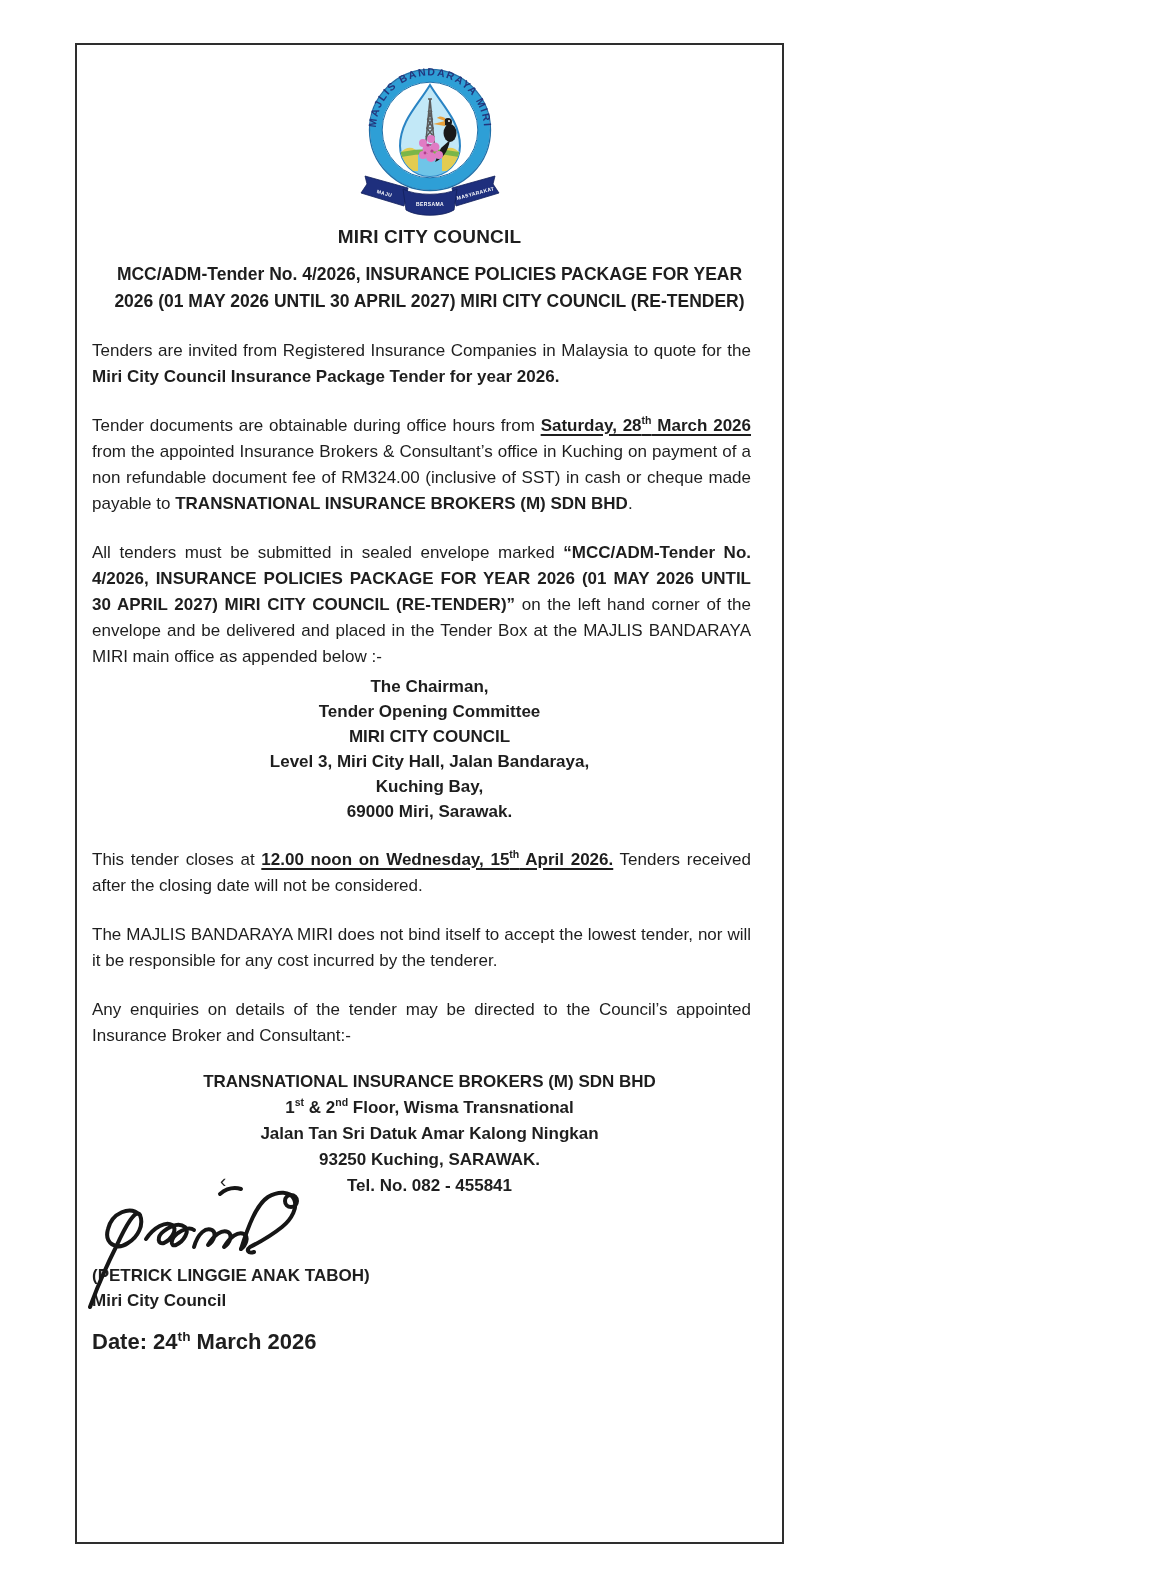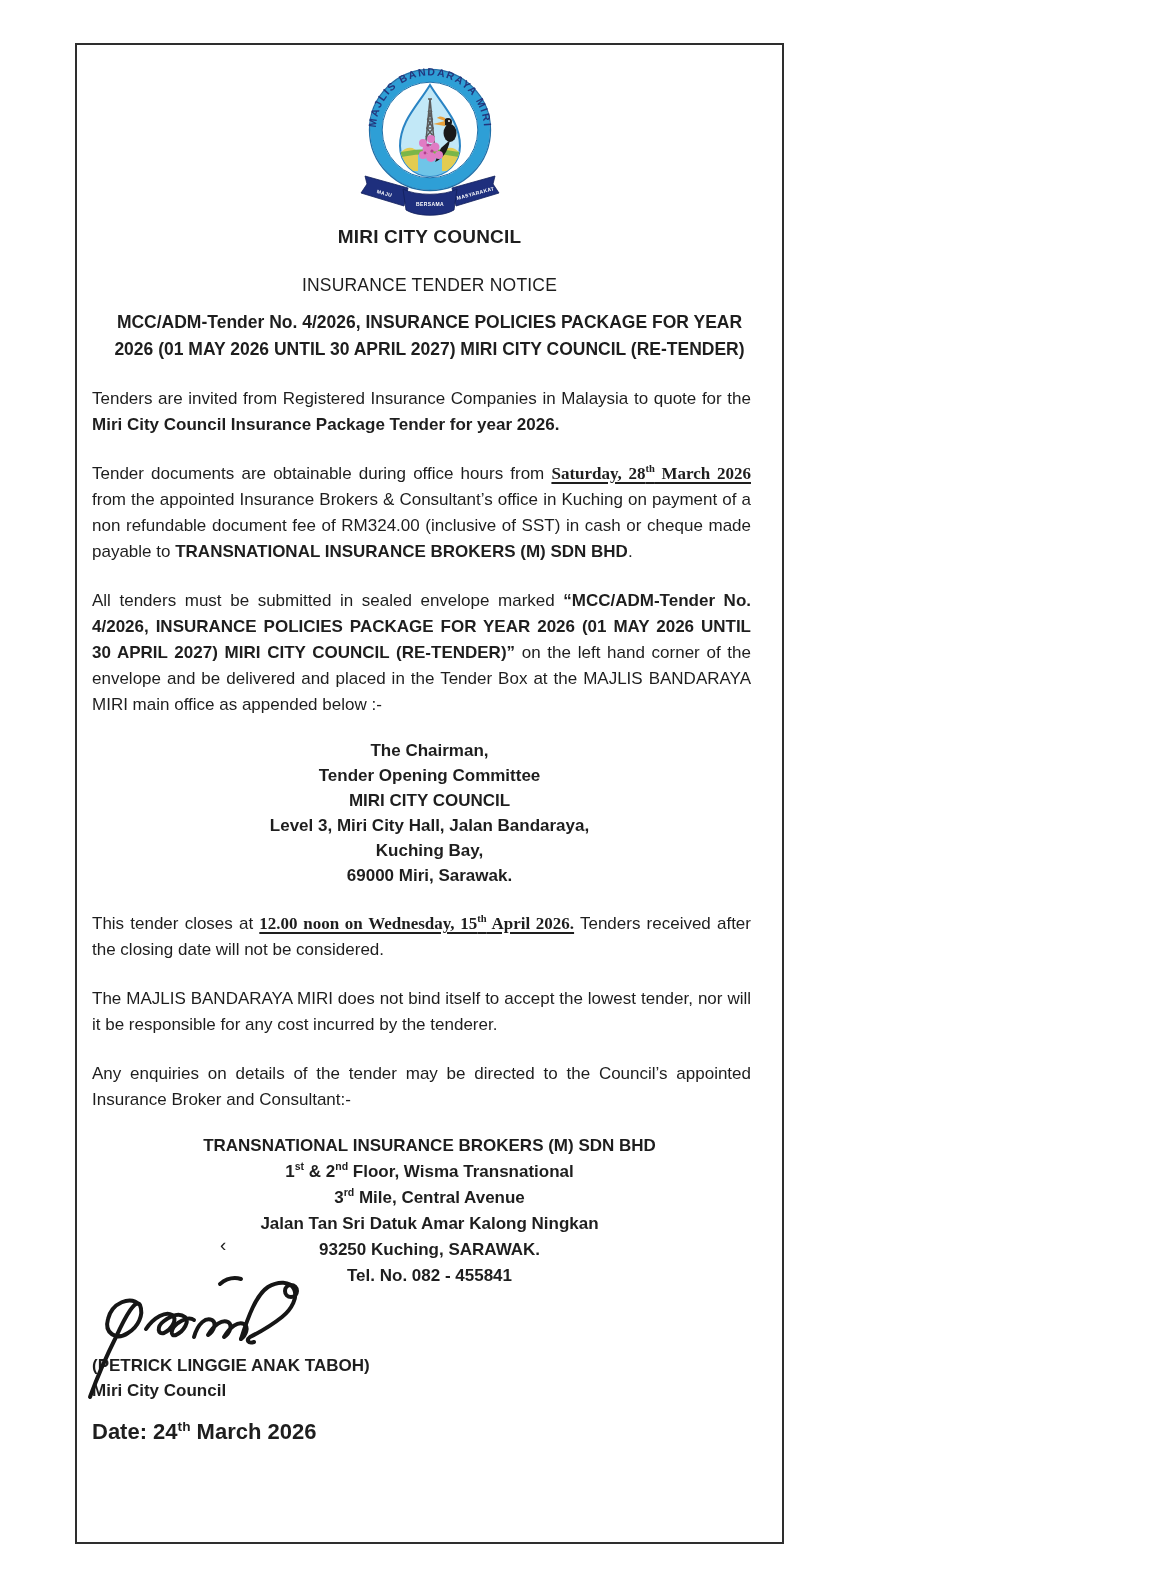"INSURANCE TENDER NOTICE" div.ntitle { html: <div>INSURANCE TENDER NOTICE</div> -> none }
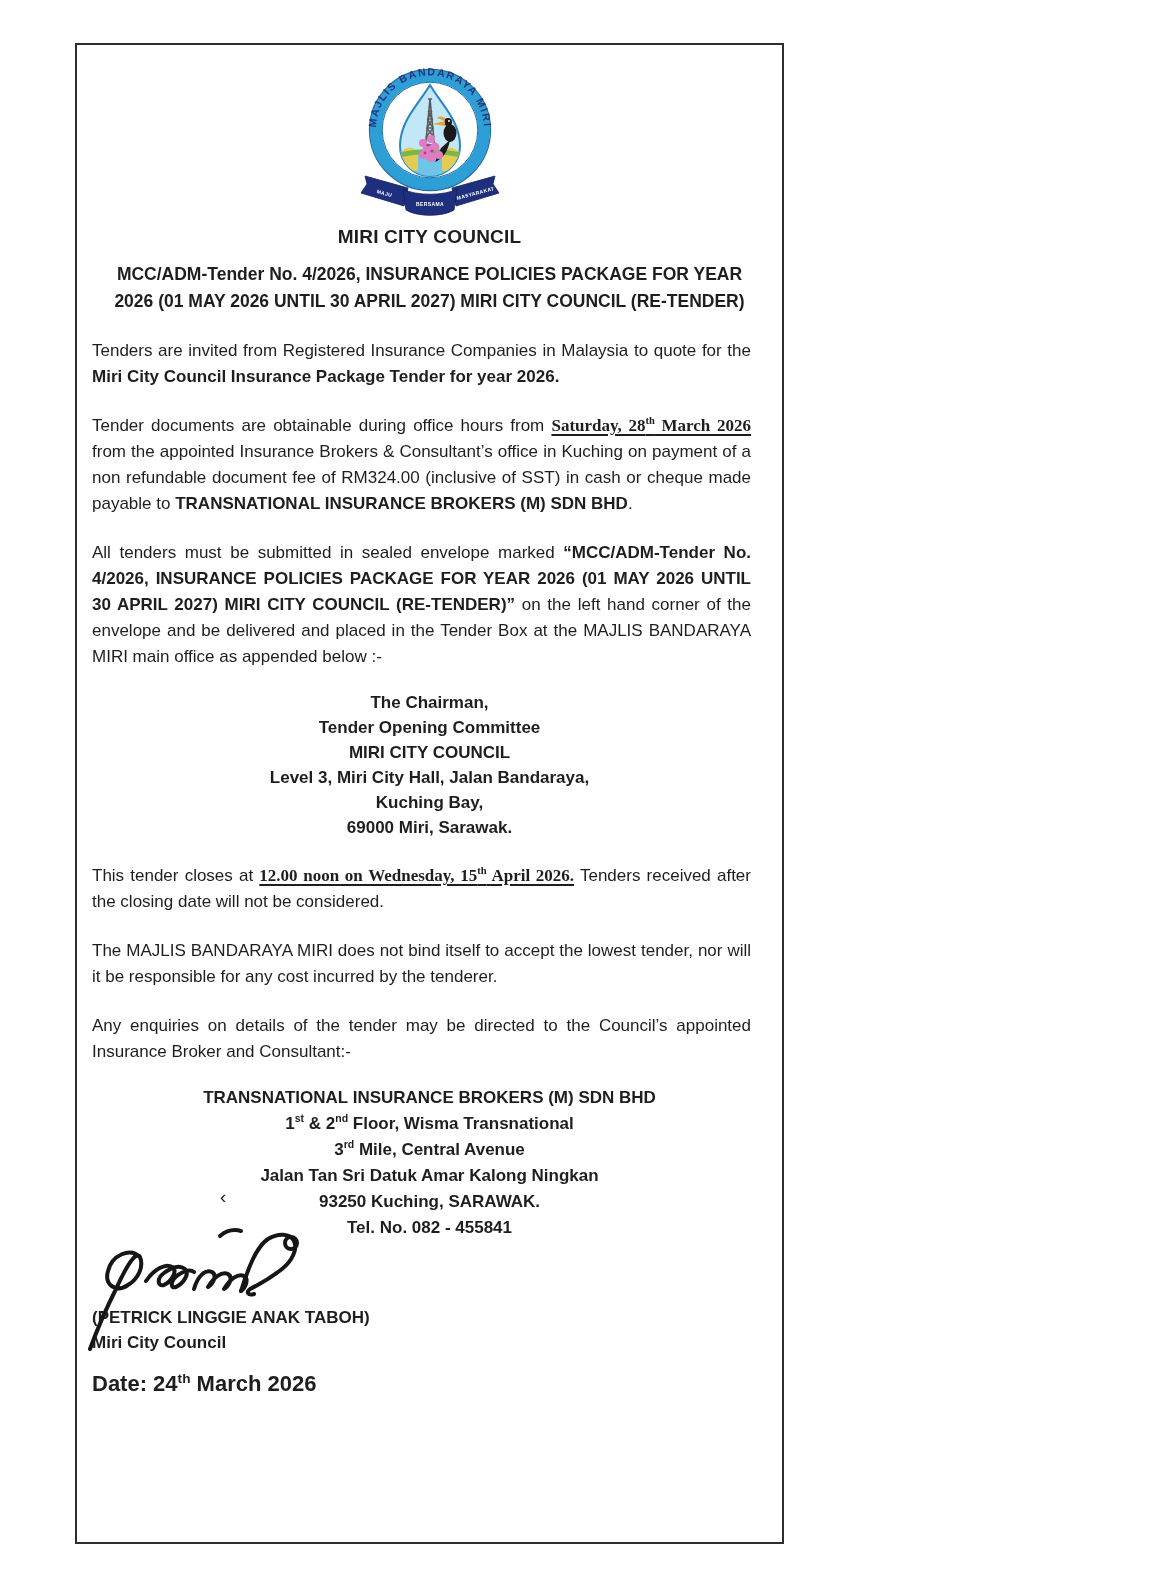"Saturday, 28th March 2026" .u { font-family: Liberation Serif, serif -> none }
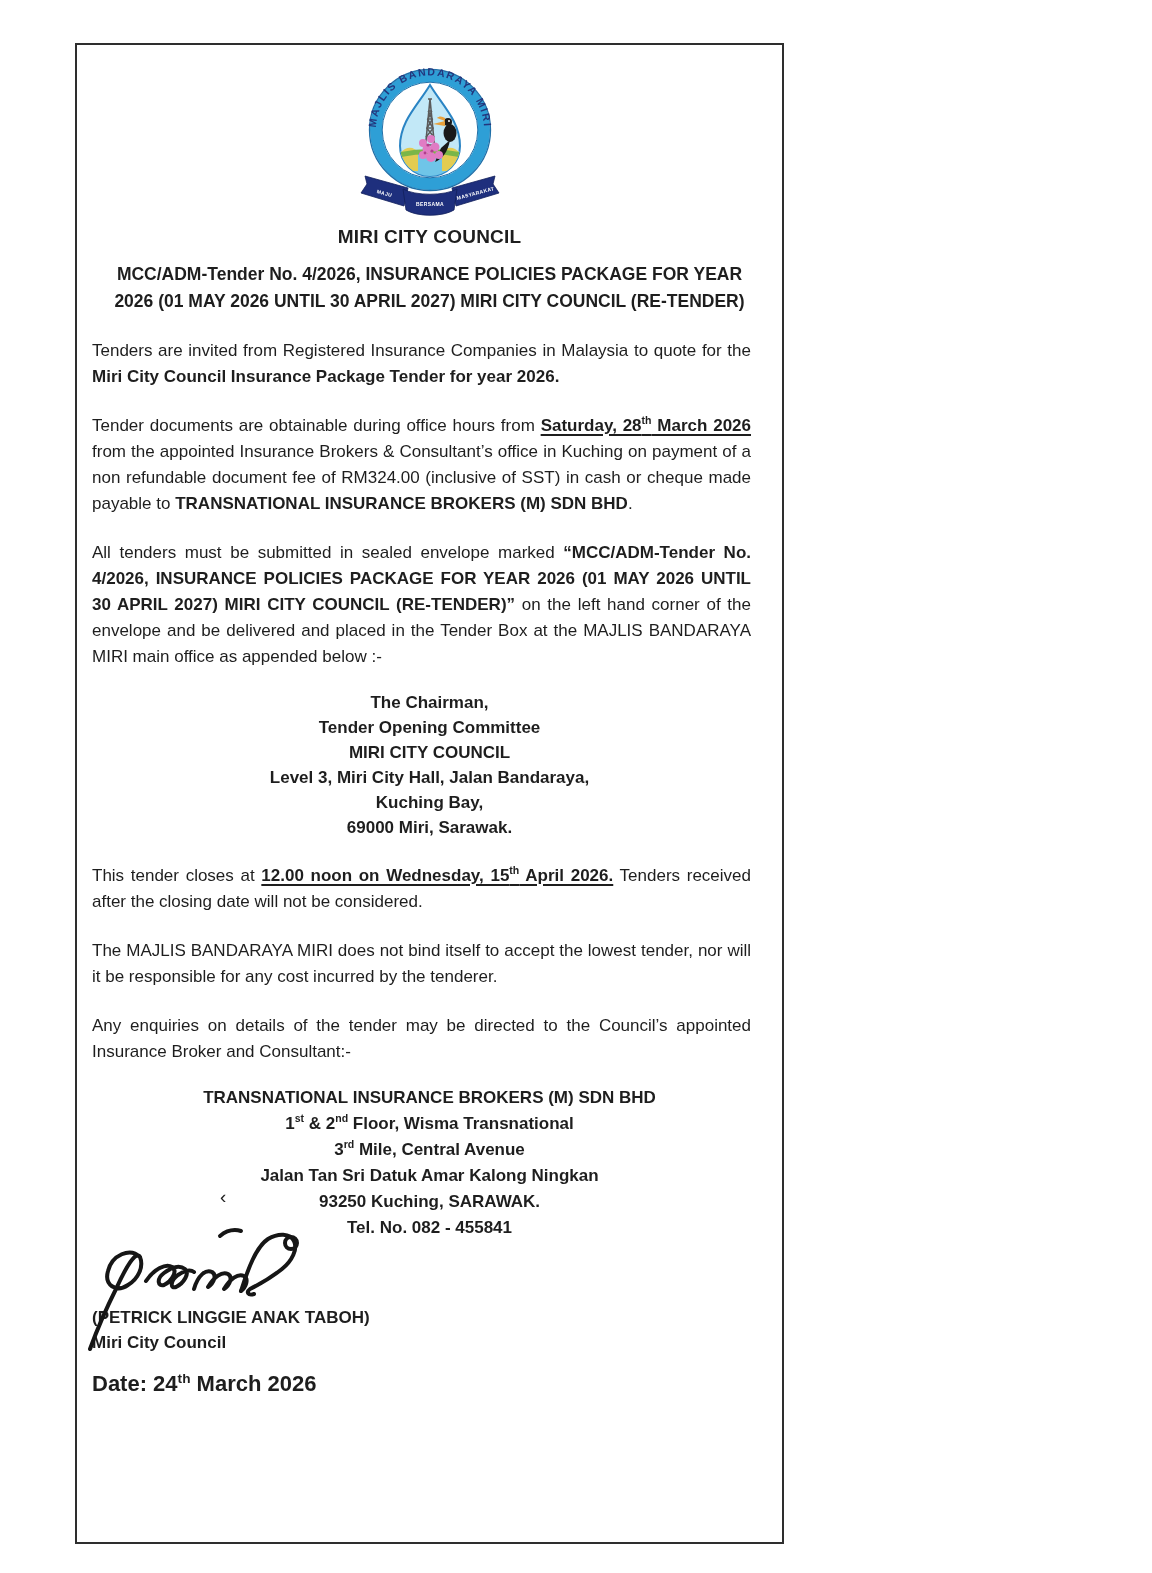"The Chairman," .cblock { margin-top: 20px -> 4px }
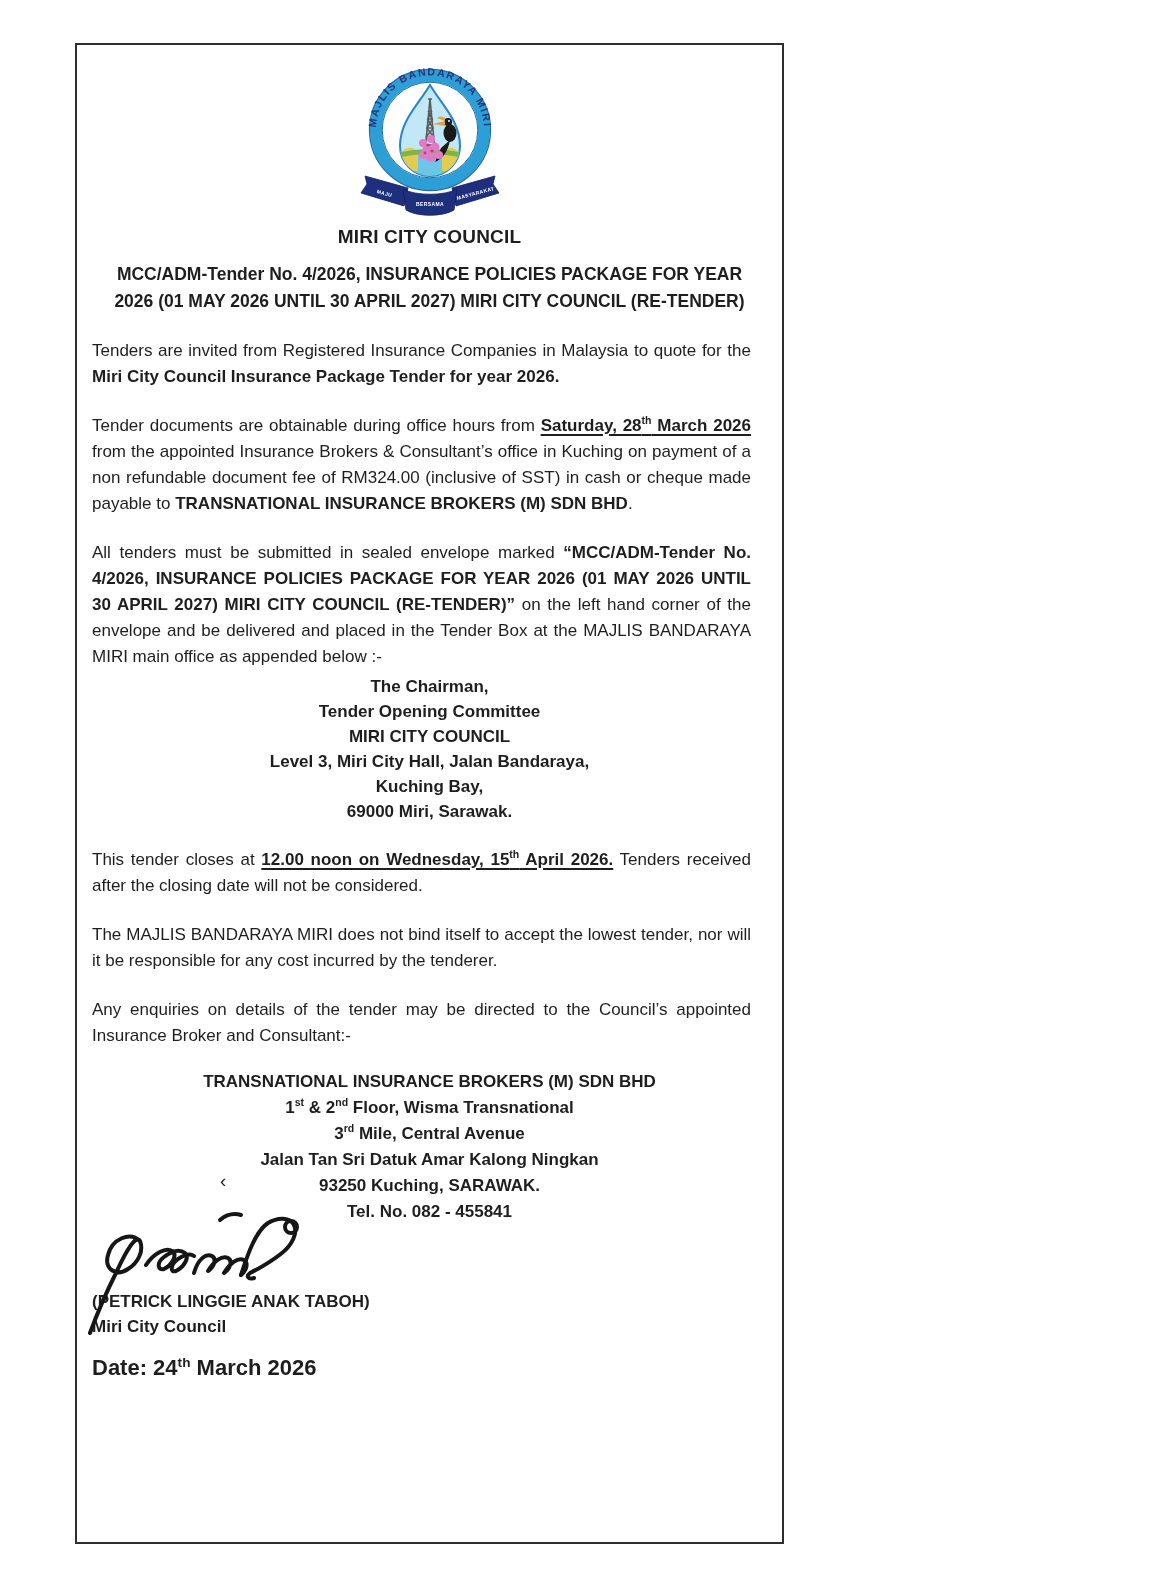"3rd Mile, Central Avenue" div { html: <div><span>3</span><sup>rd</sup><span> Mile, Central Avenue</span></div> -> none }
